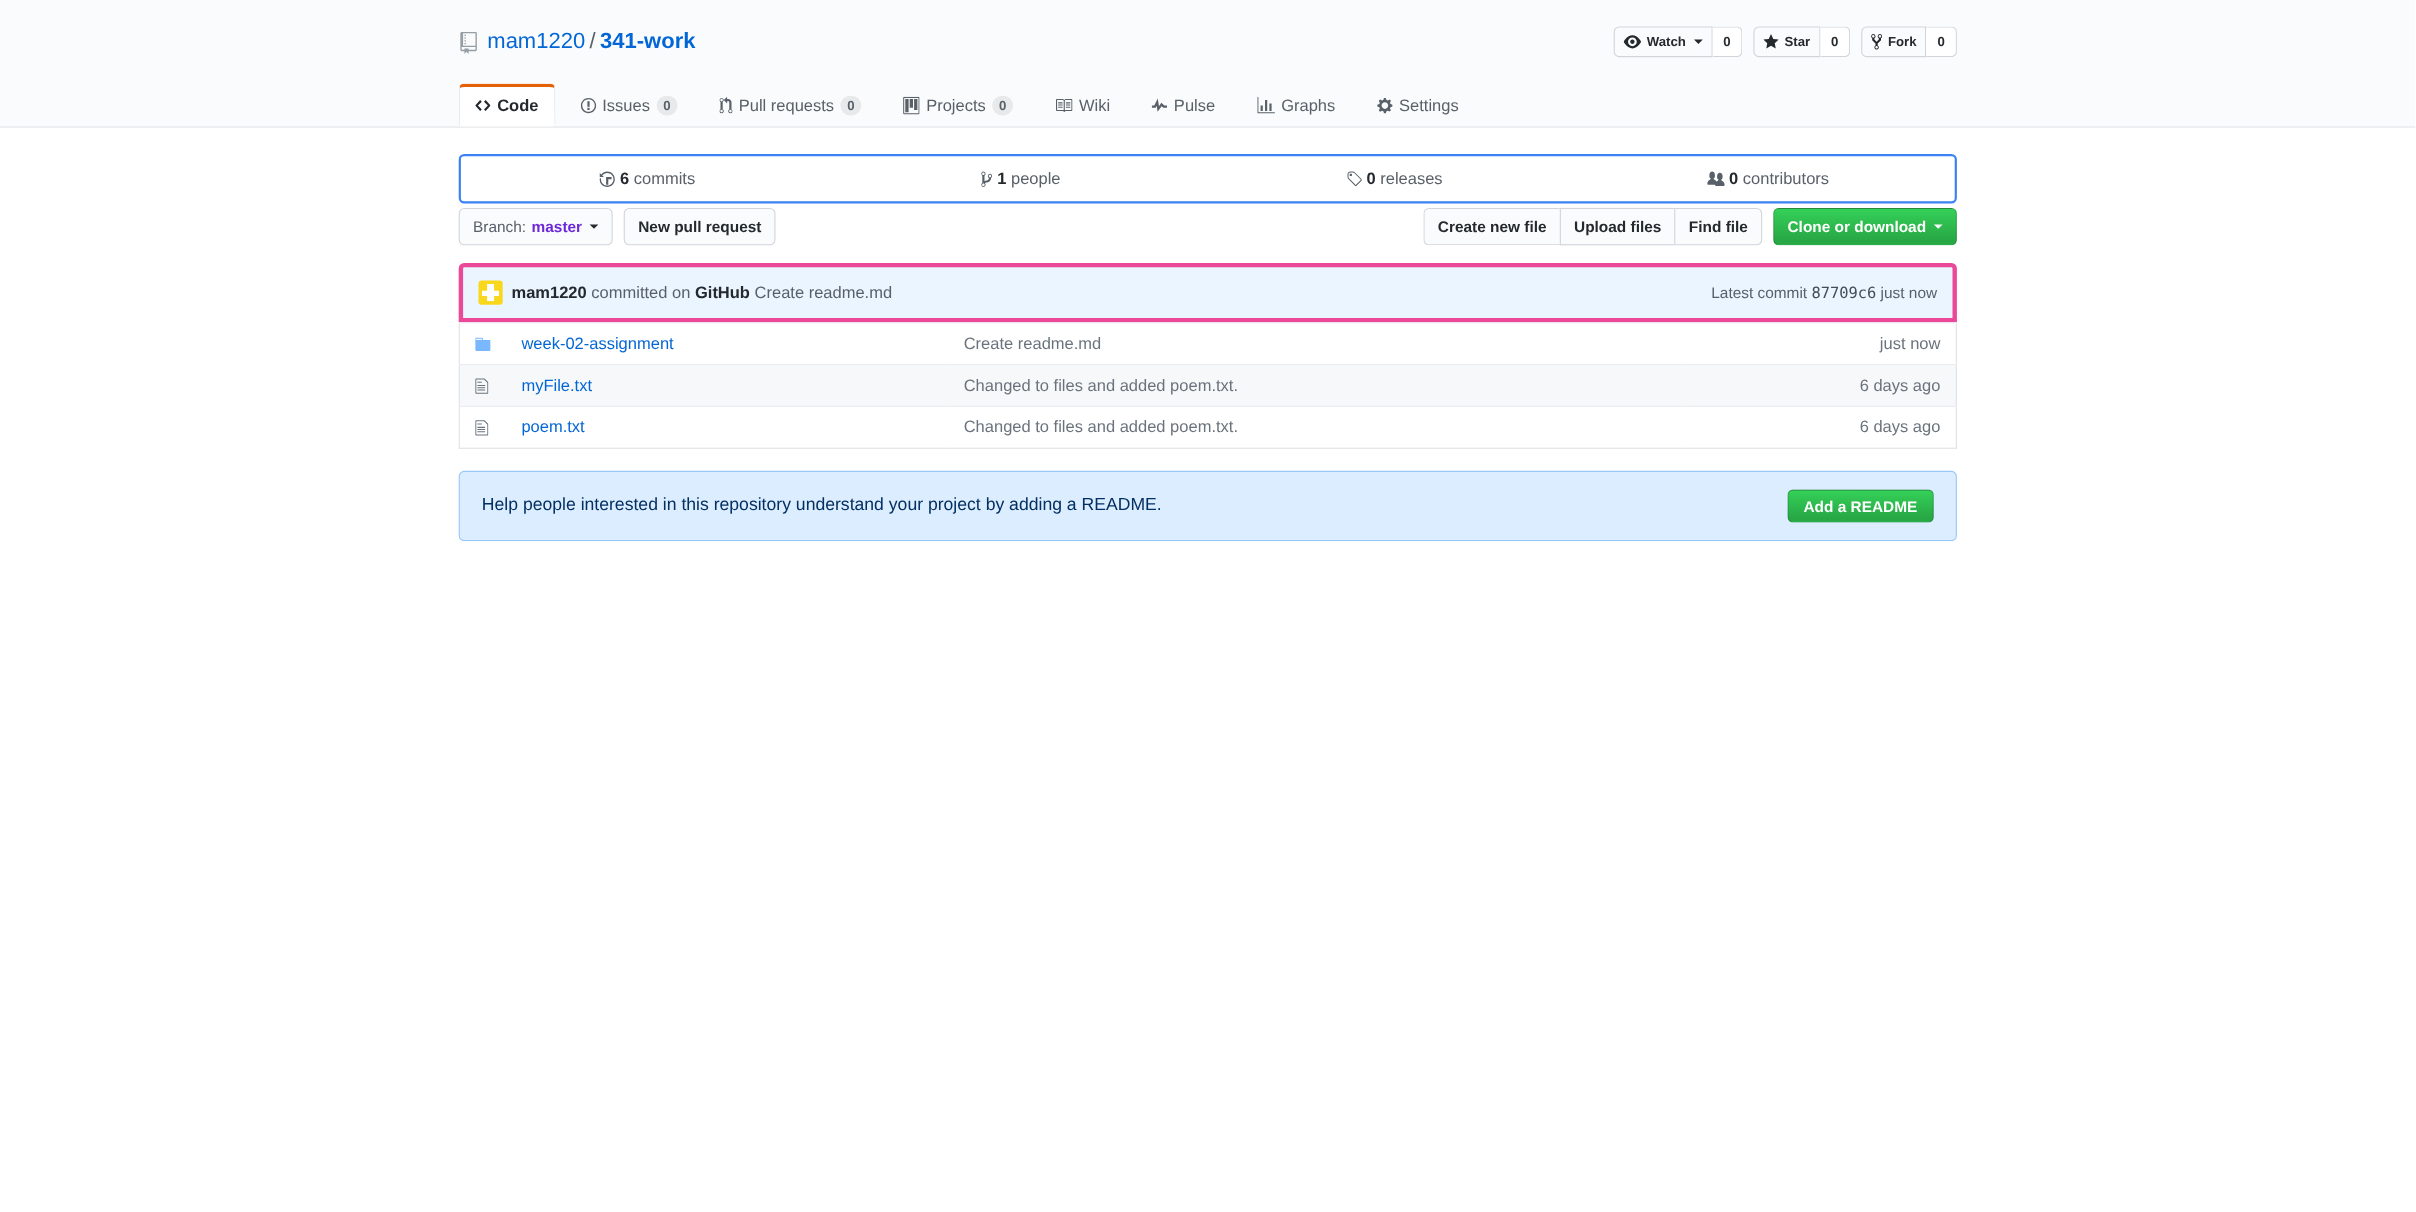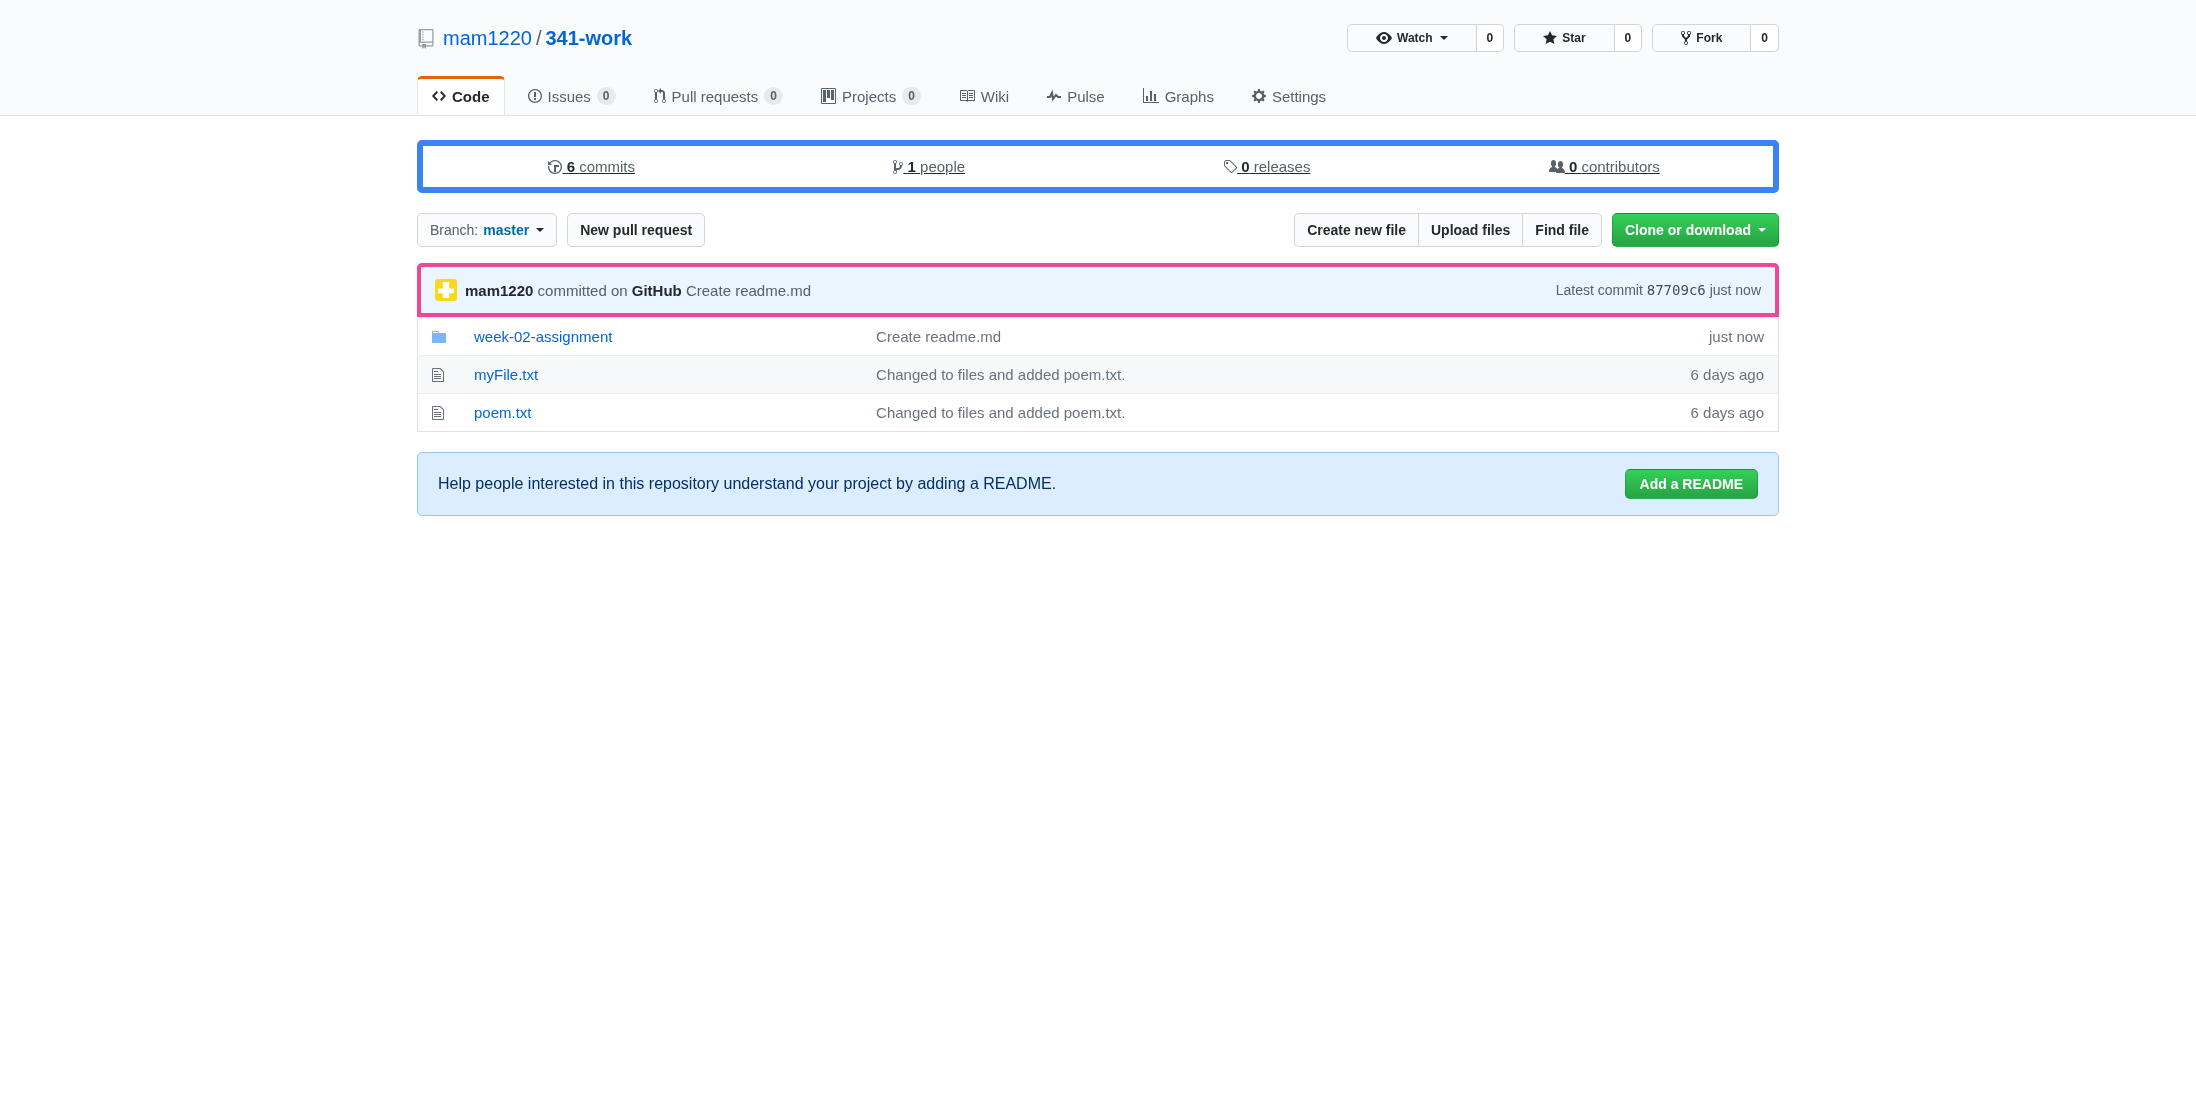"Watch" .btn-sm { padding: 3px 28px -> 3px 8px }
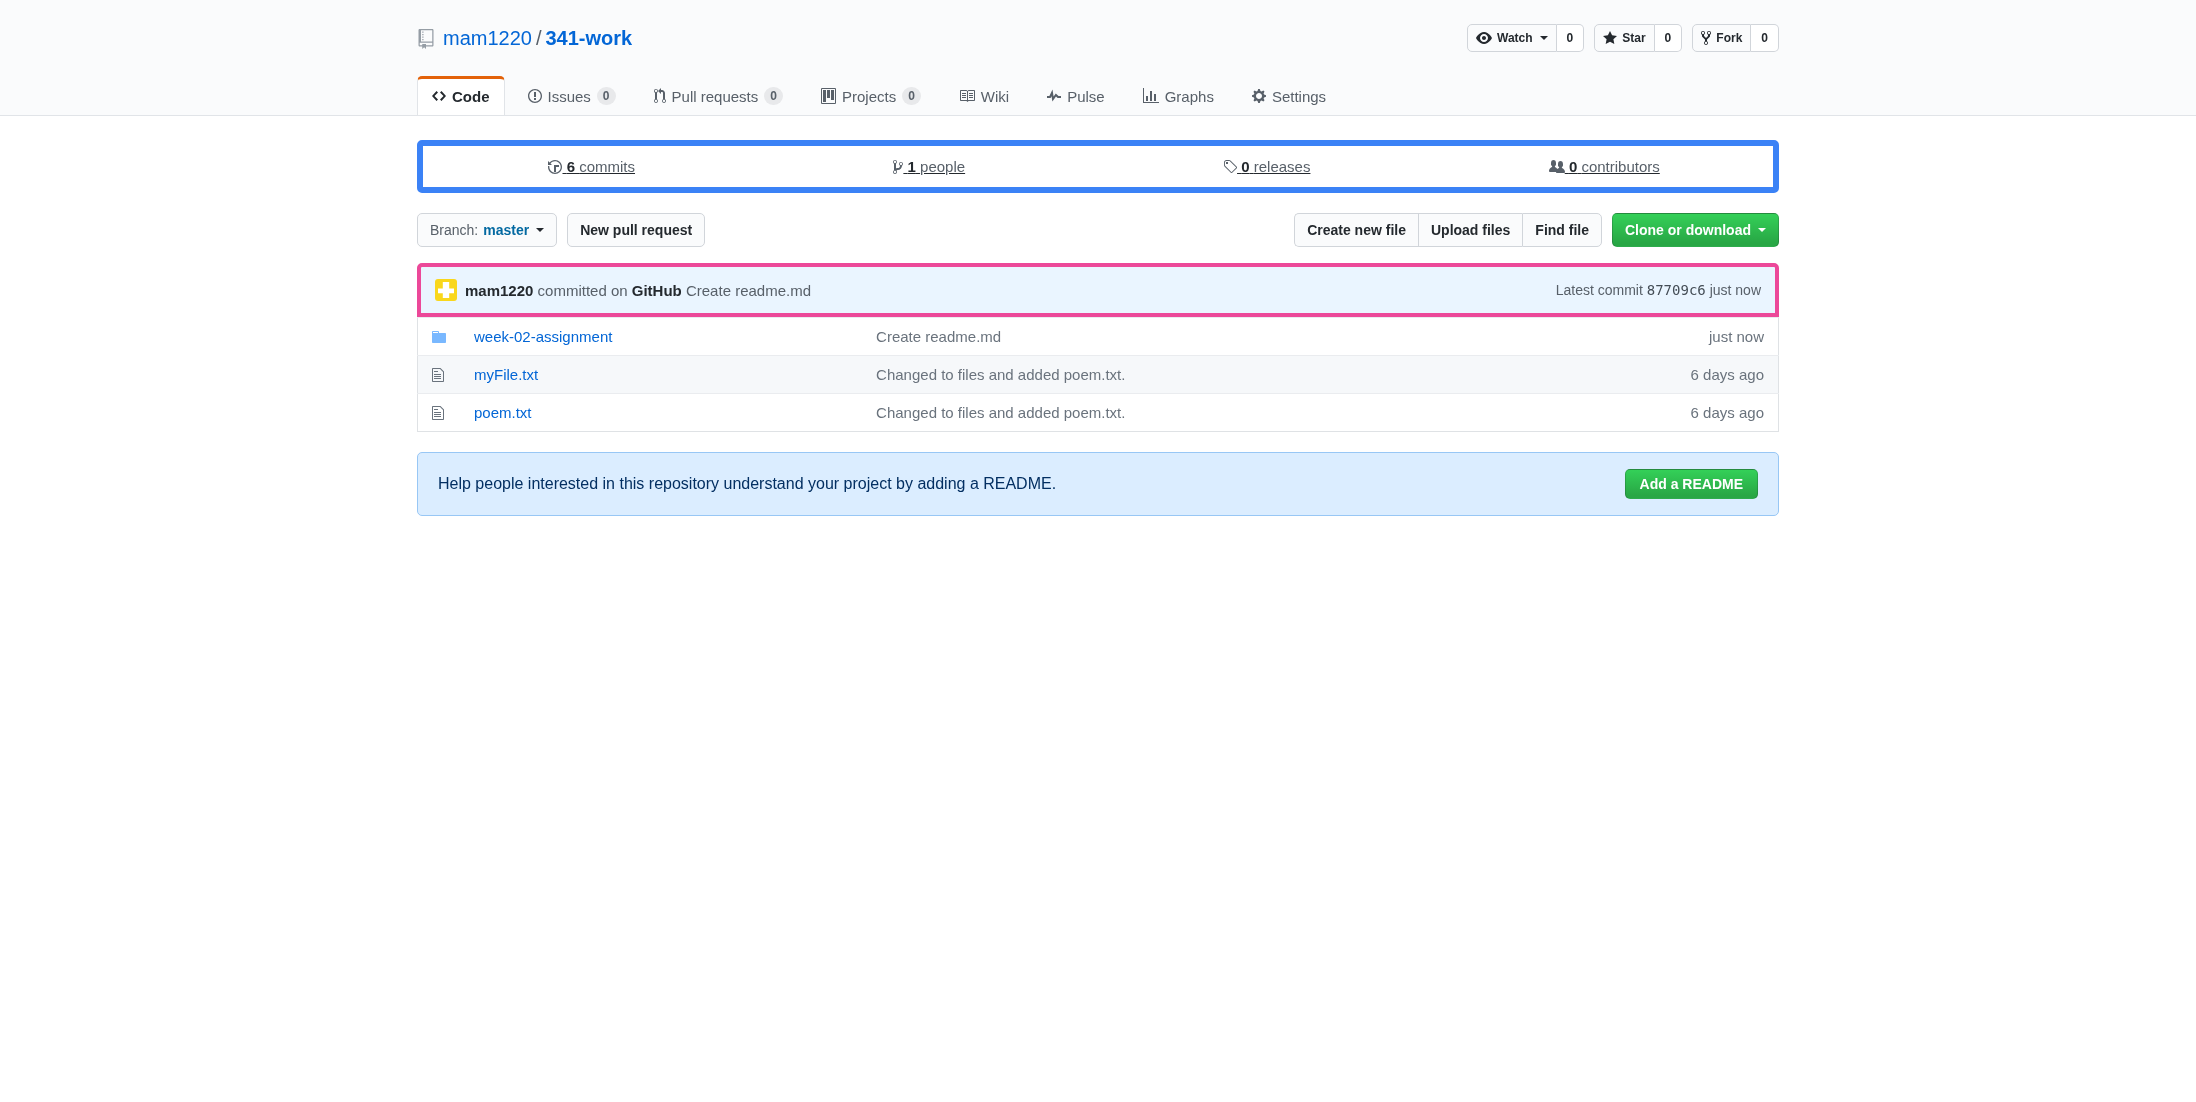"6 commits" .overall-summary { border: 6px solid #3b82f6 -> 2px solid #3b82f6; margin-bottom: 20px -> 4px; text-decoration: underline -> none }
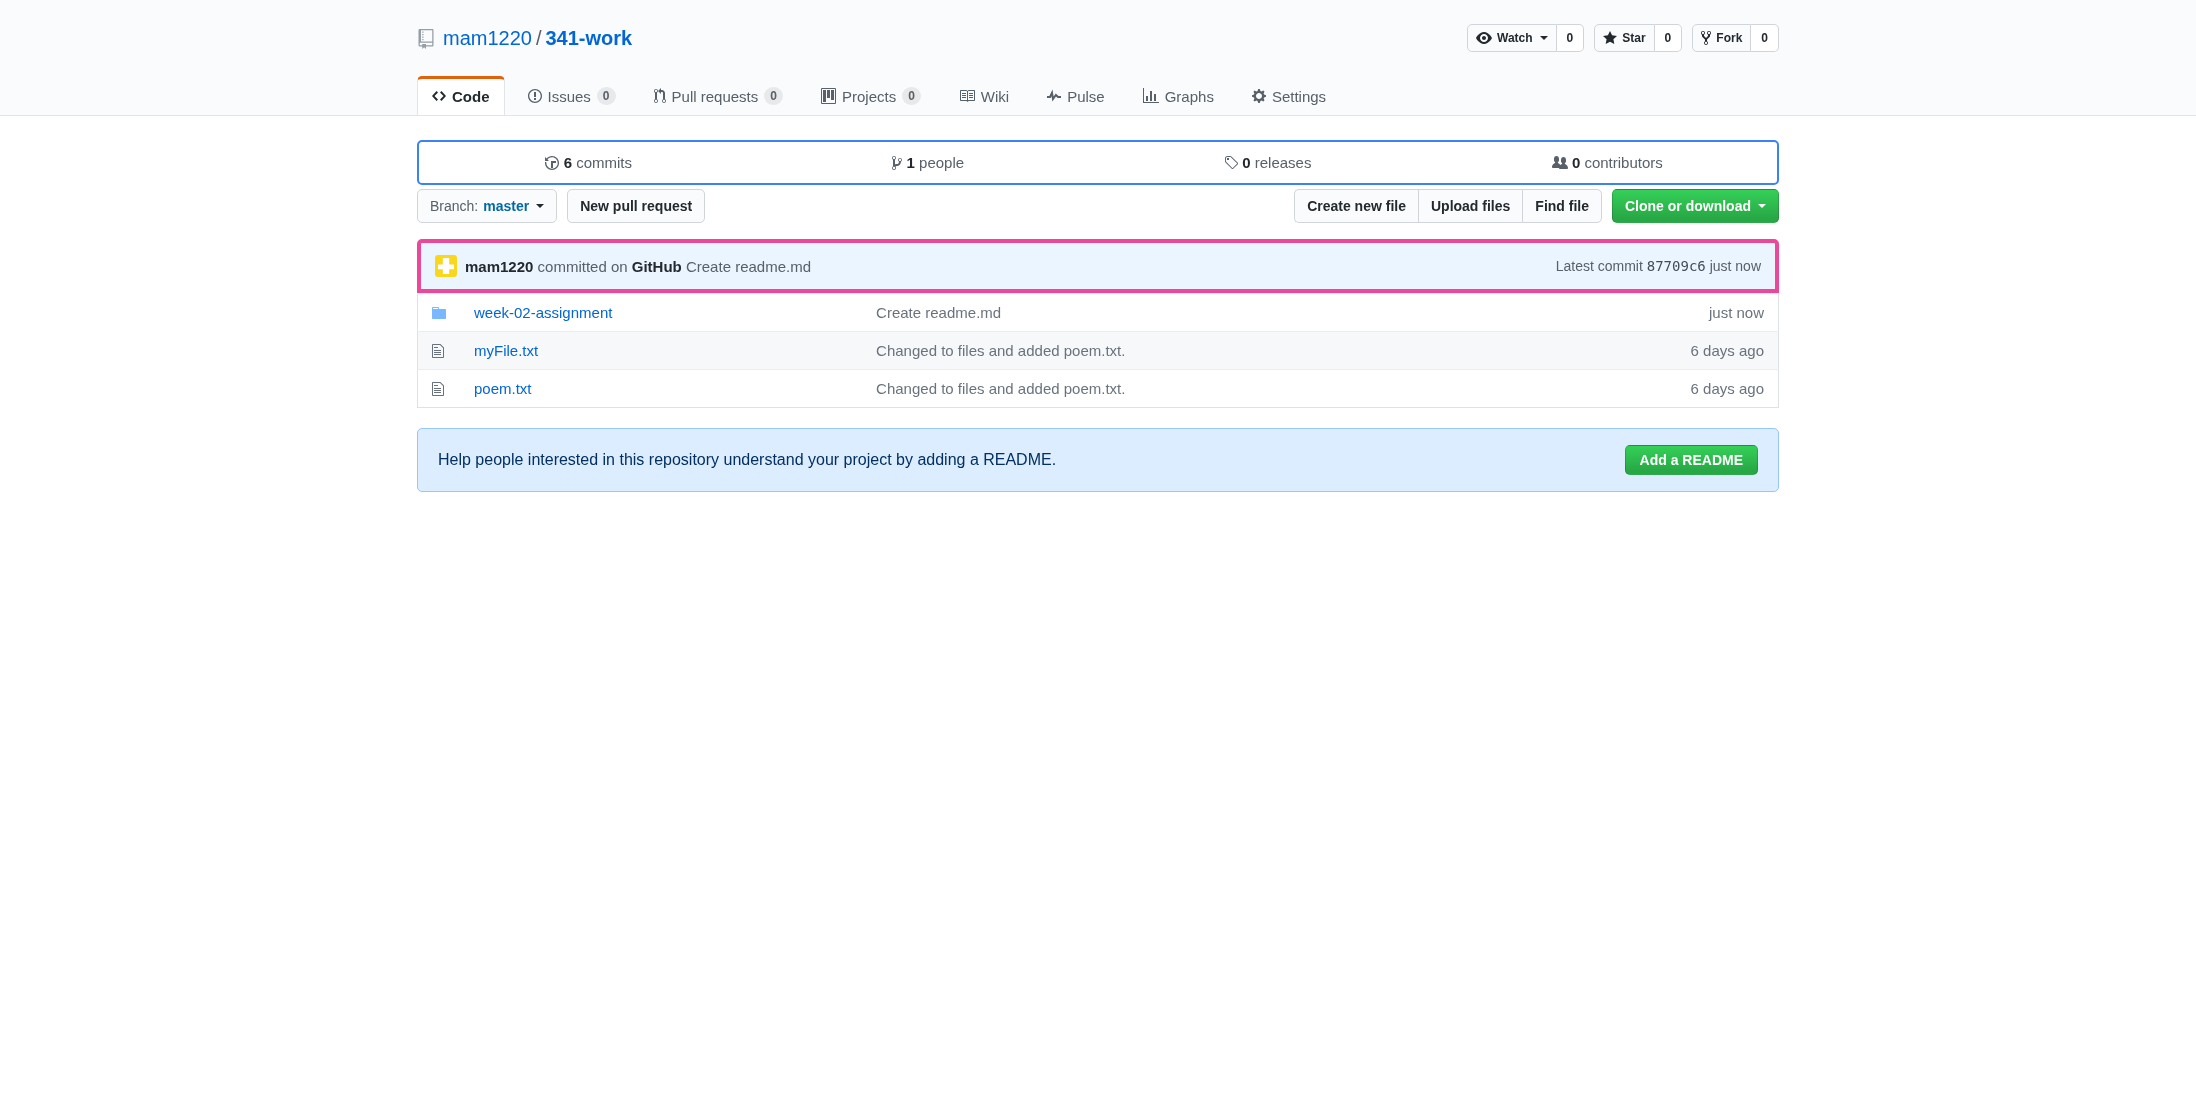"master" .branch-name { color: #0369a1 -> #6d28d9 }
